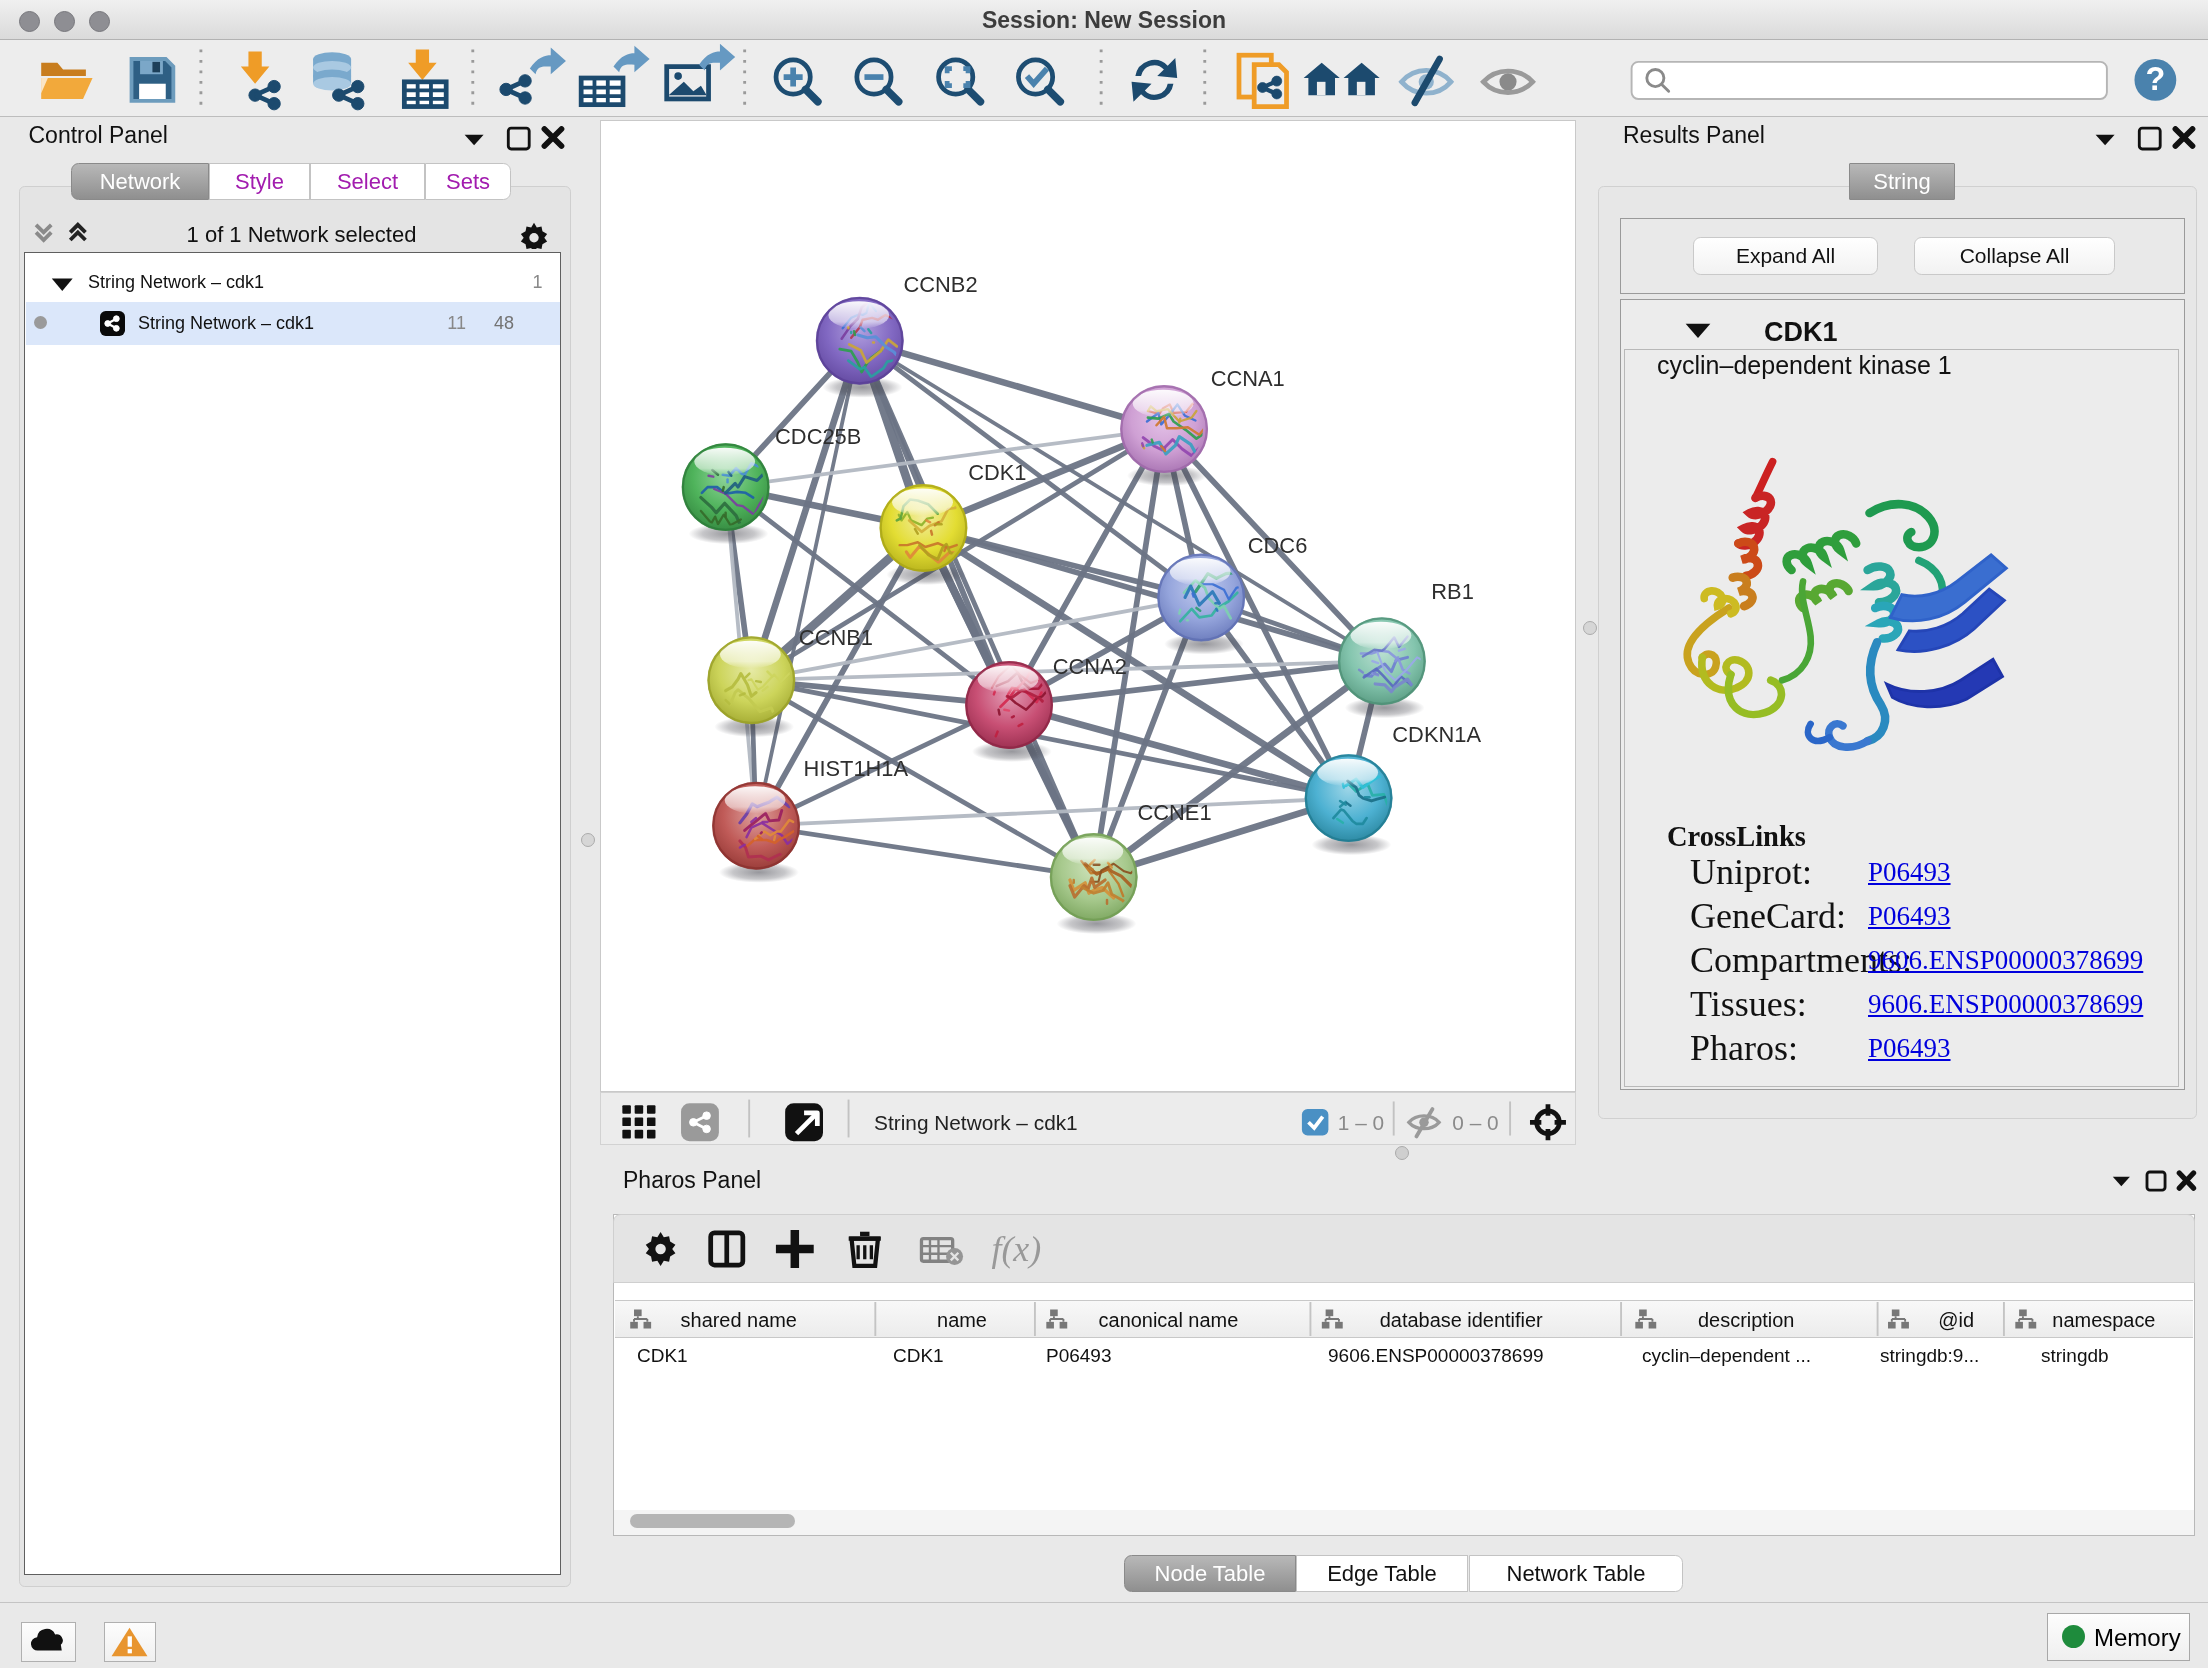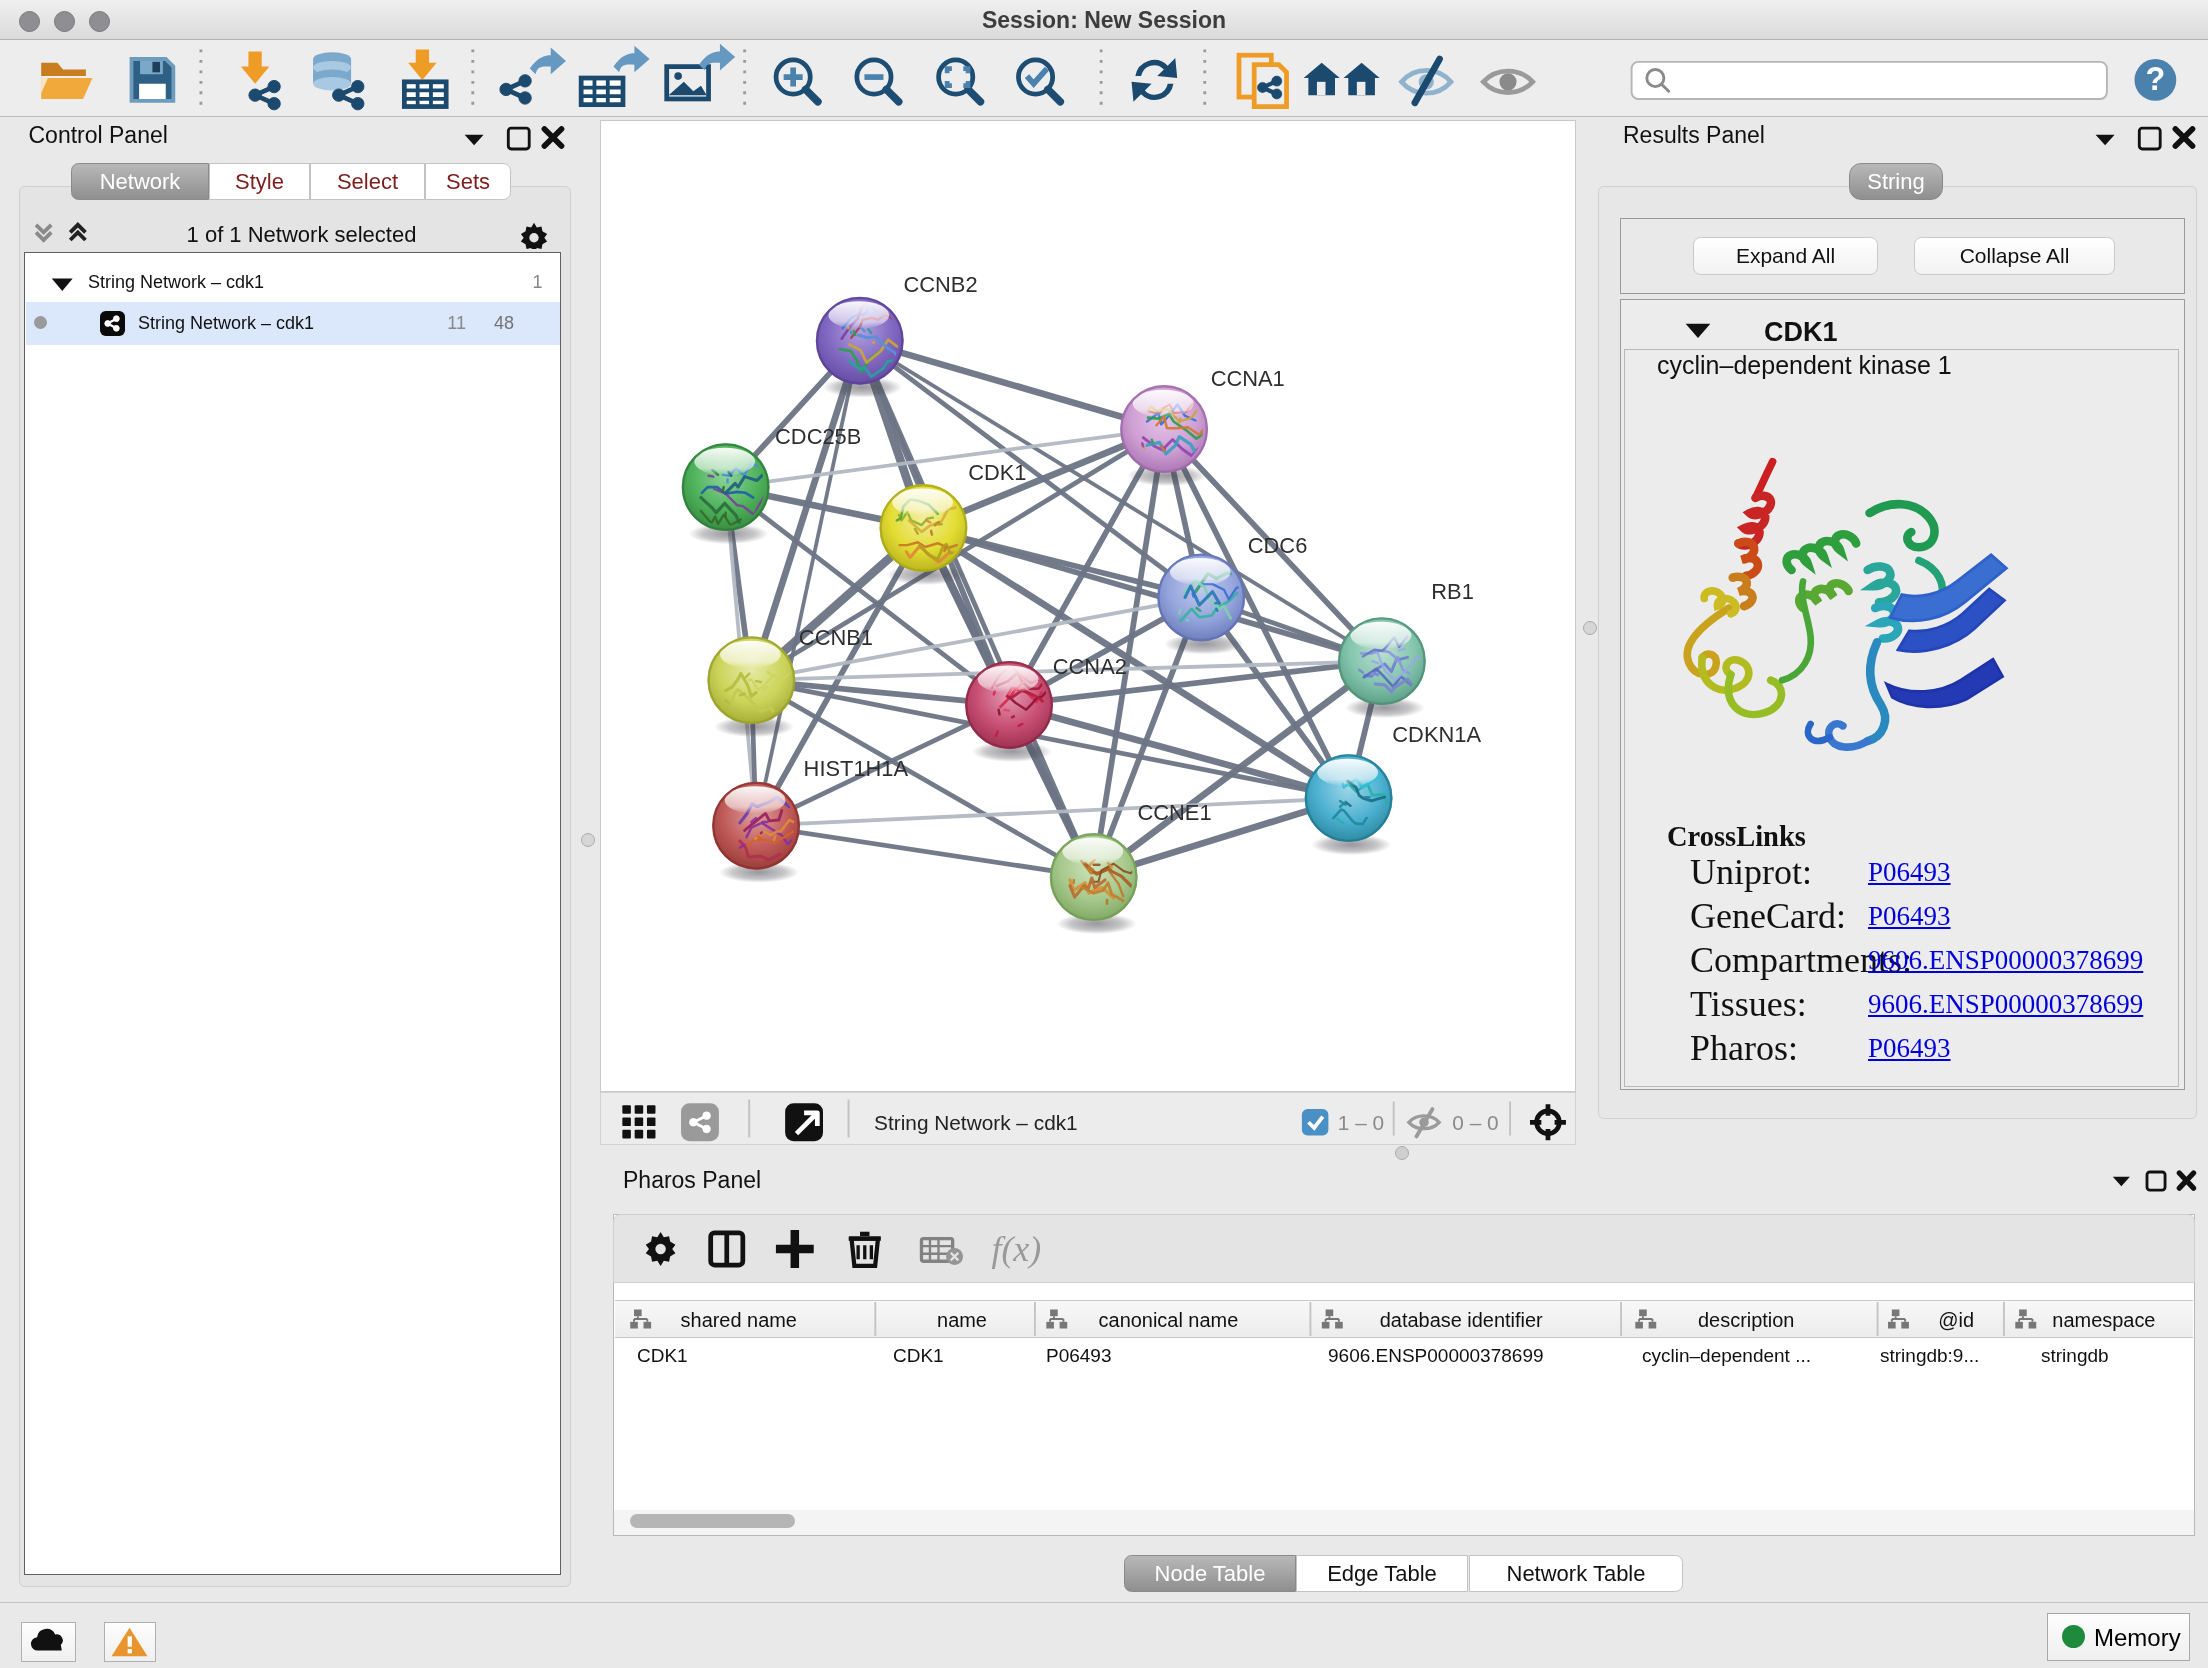"Style" .paneltab { color: #7f1d1d -> #a21caf }
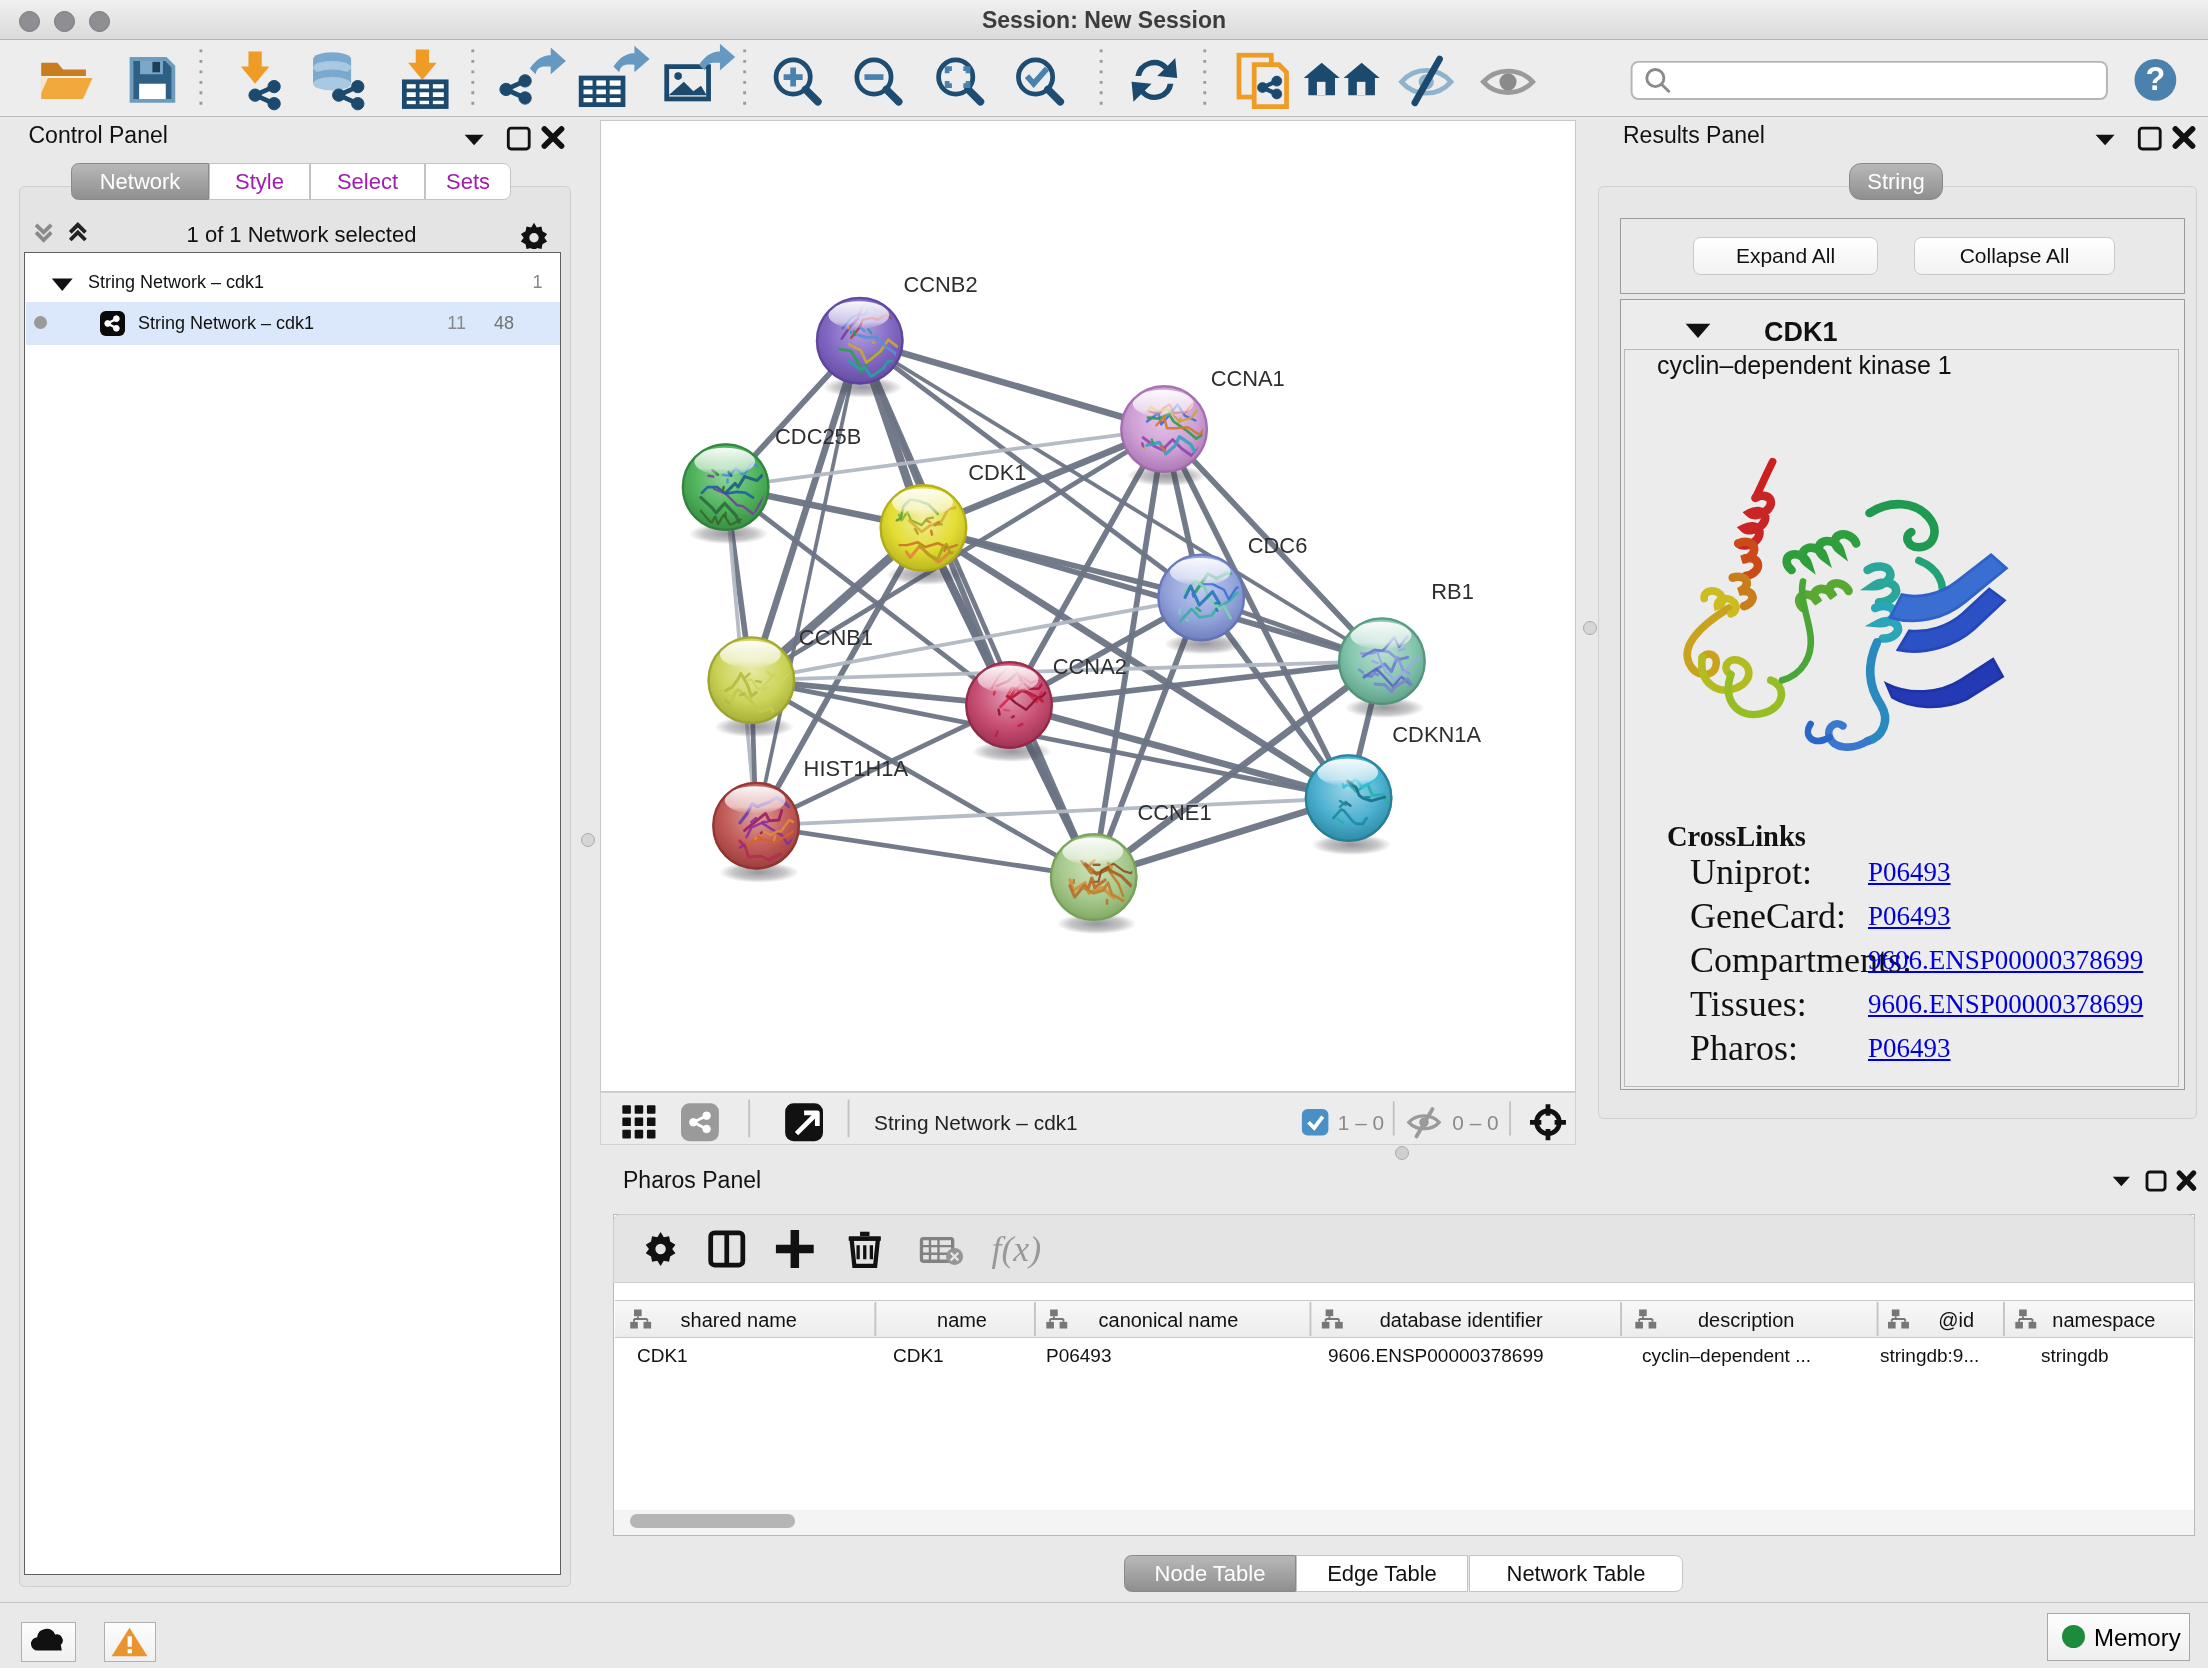"String" div.paneltab { border-radius: 12px -> 1px; width: 94px -> 106px }
